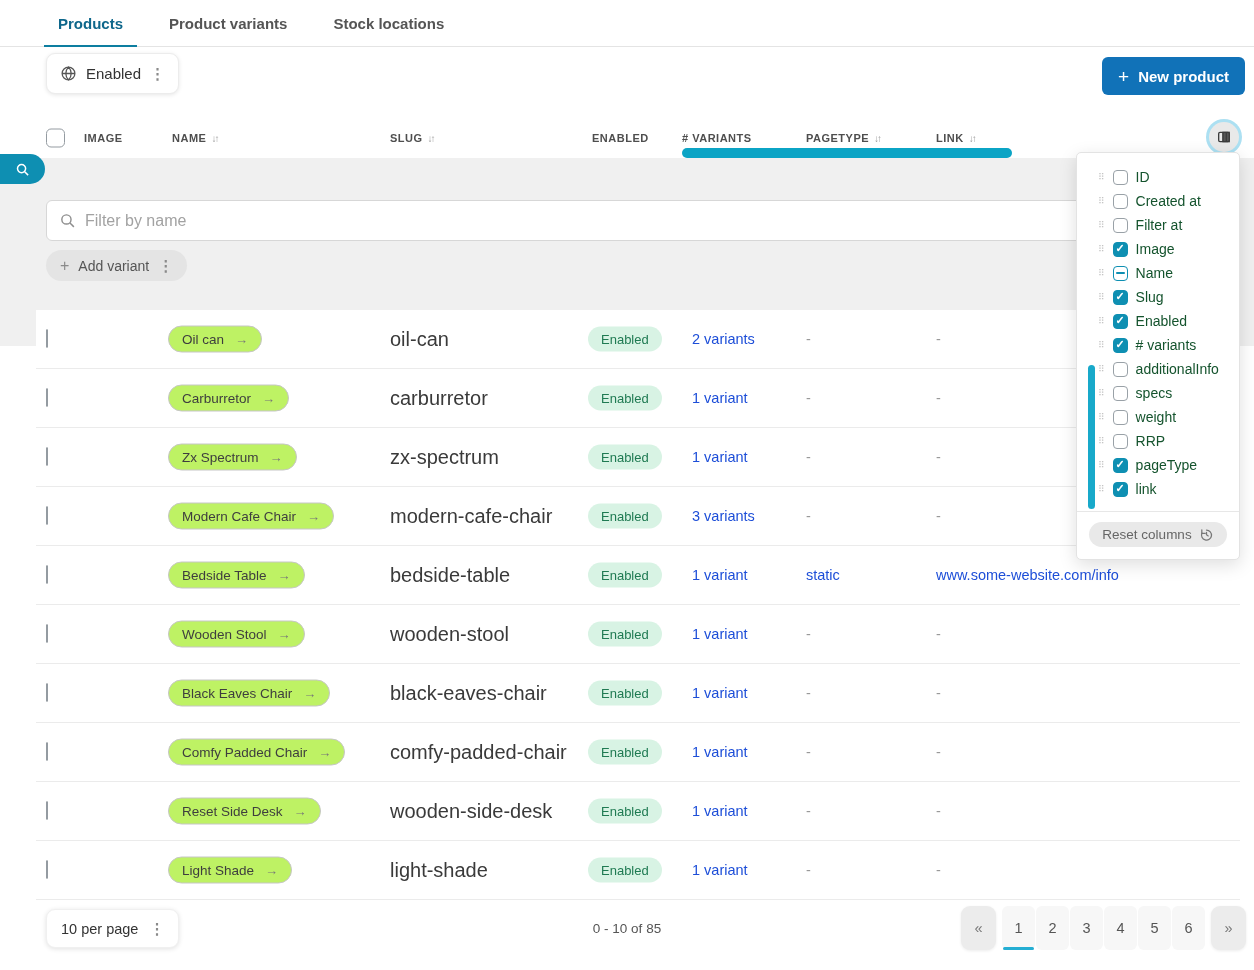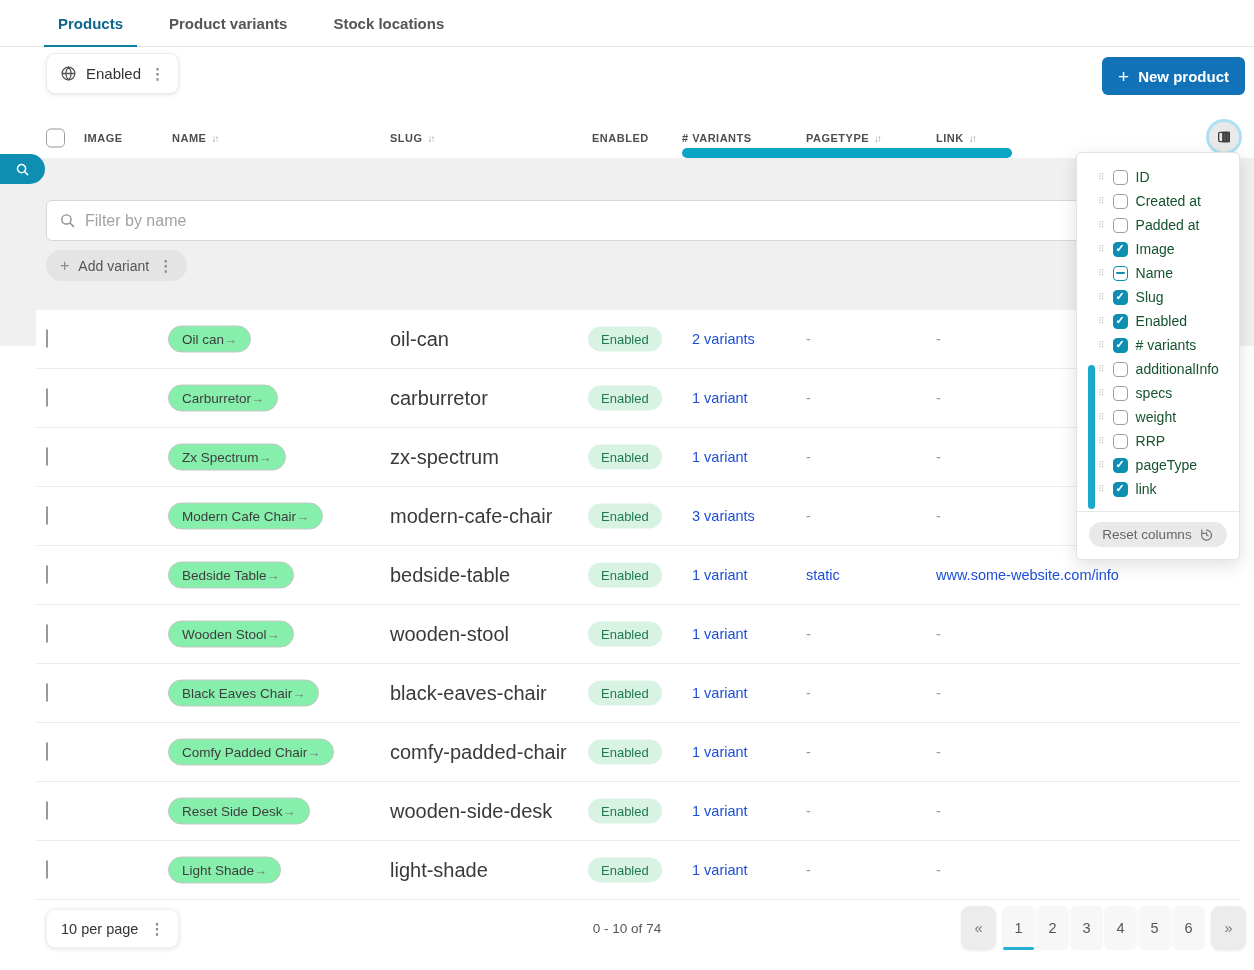"Padded at" span.dd-label { text: Padded -> Filter }
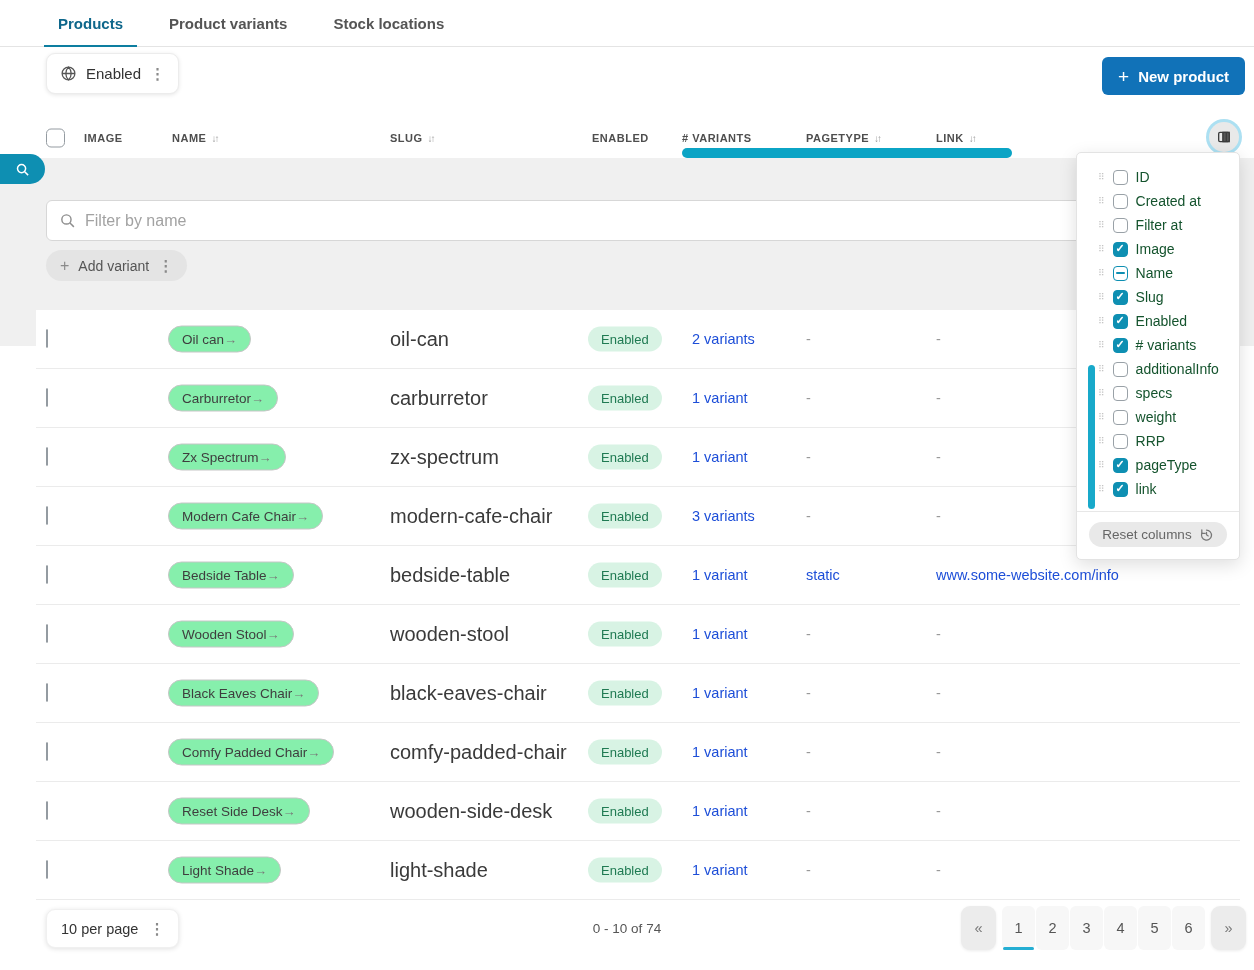"Oil can" .name-pill { background: #86efac -> #bef264; gap: 0 -> 11px }
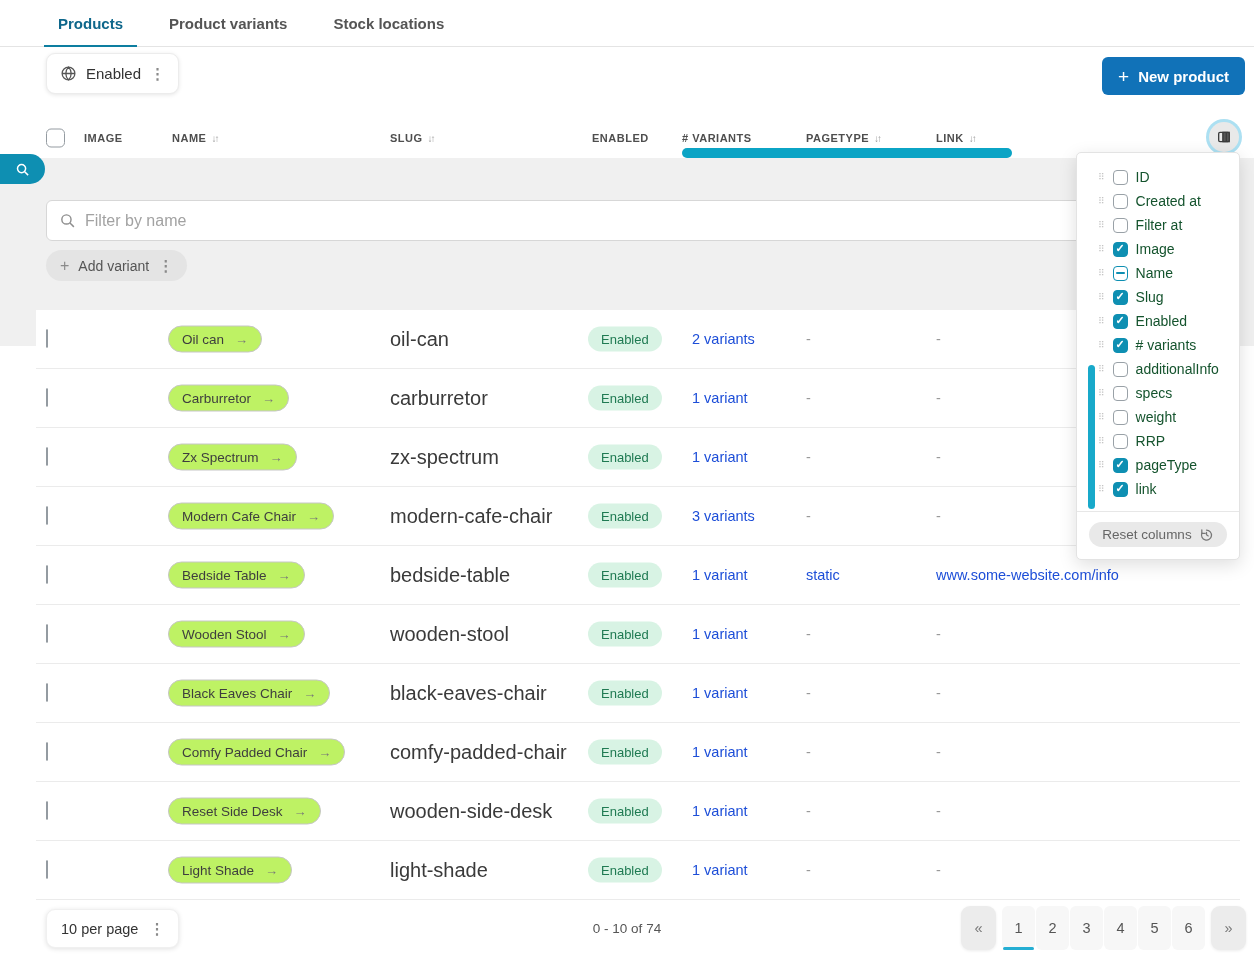"0 - 10 of 74" div.range { text: 74 -> 85 }
